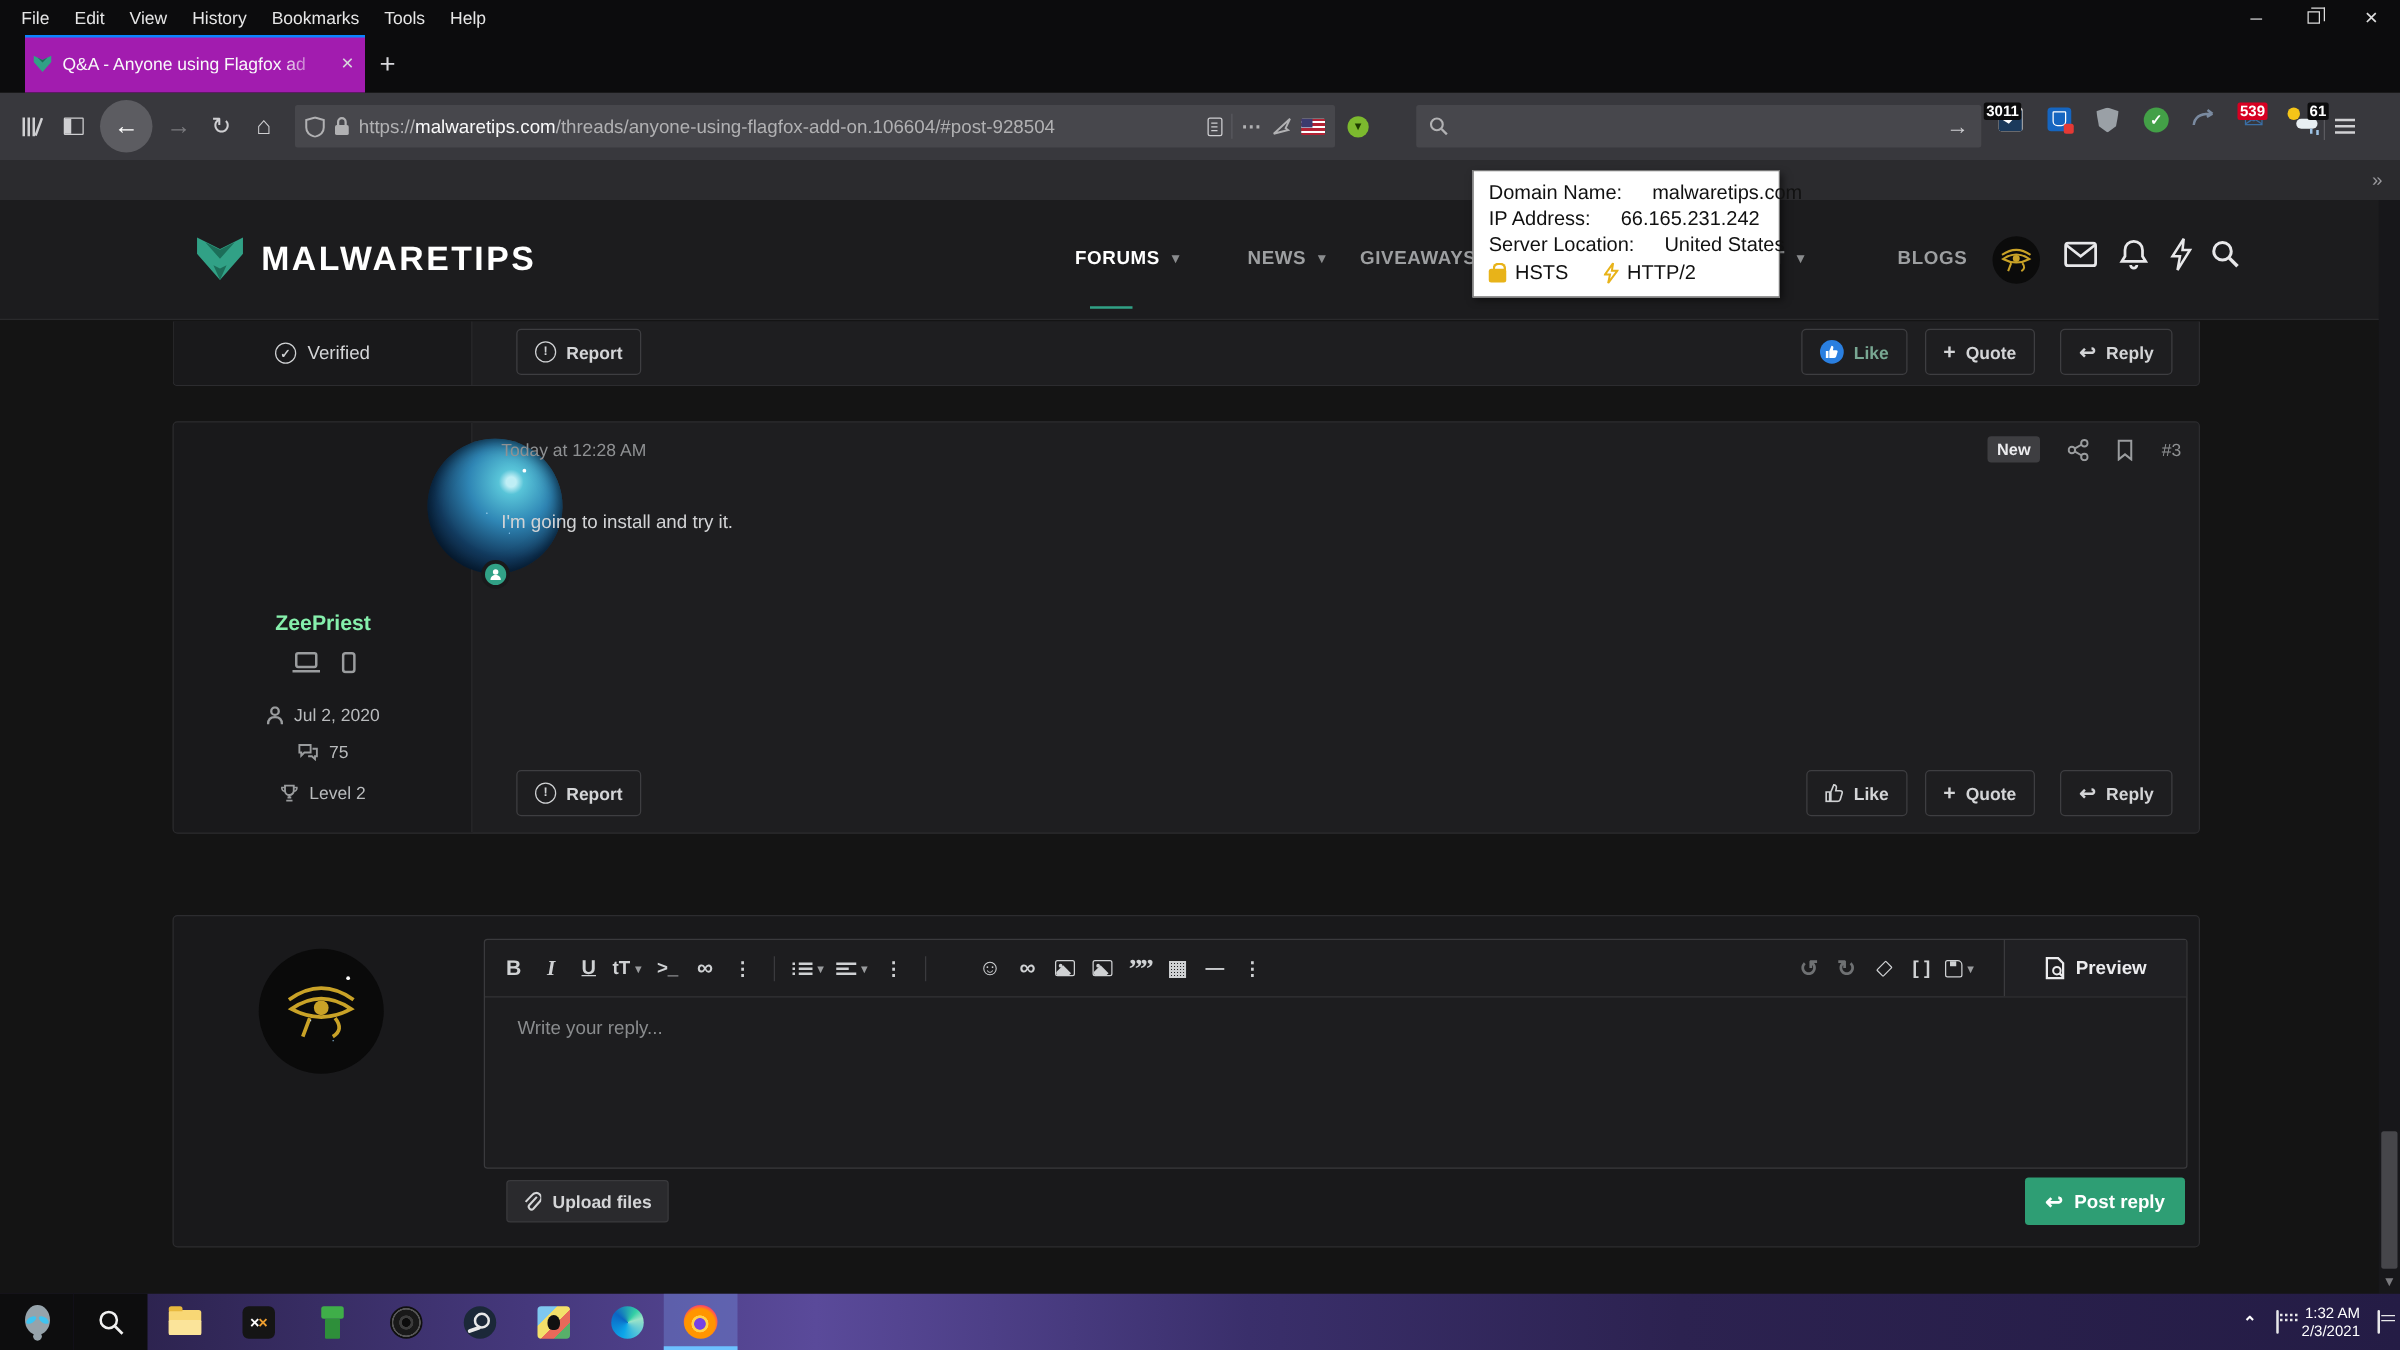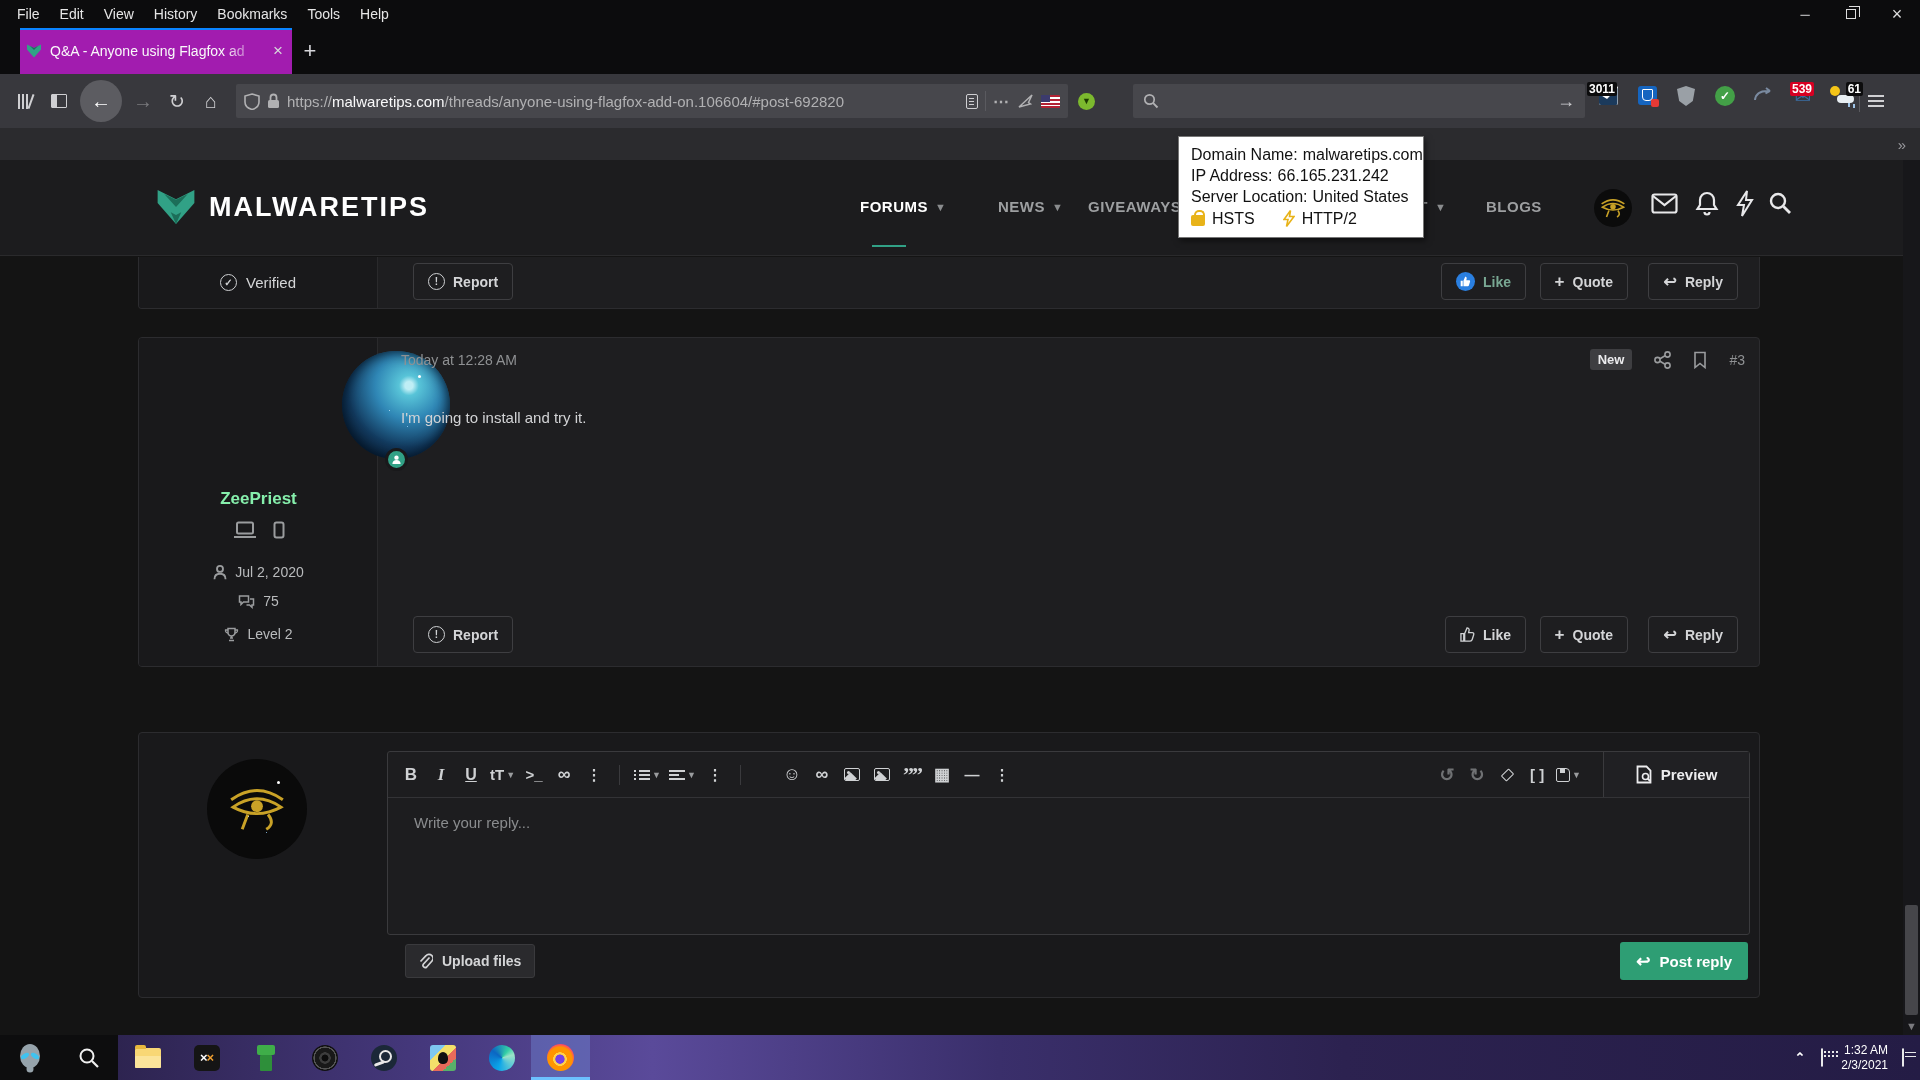"/threads/anyone-using-flagfox-add-on.106" span { text: post-692820 -> post-928504 }
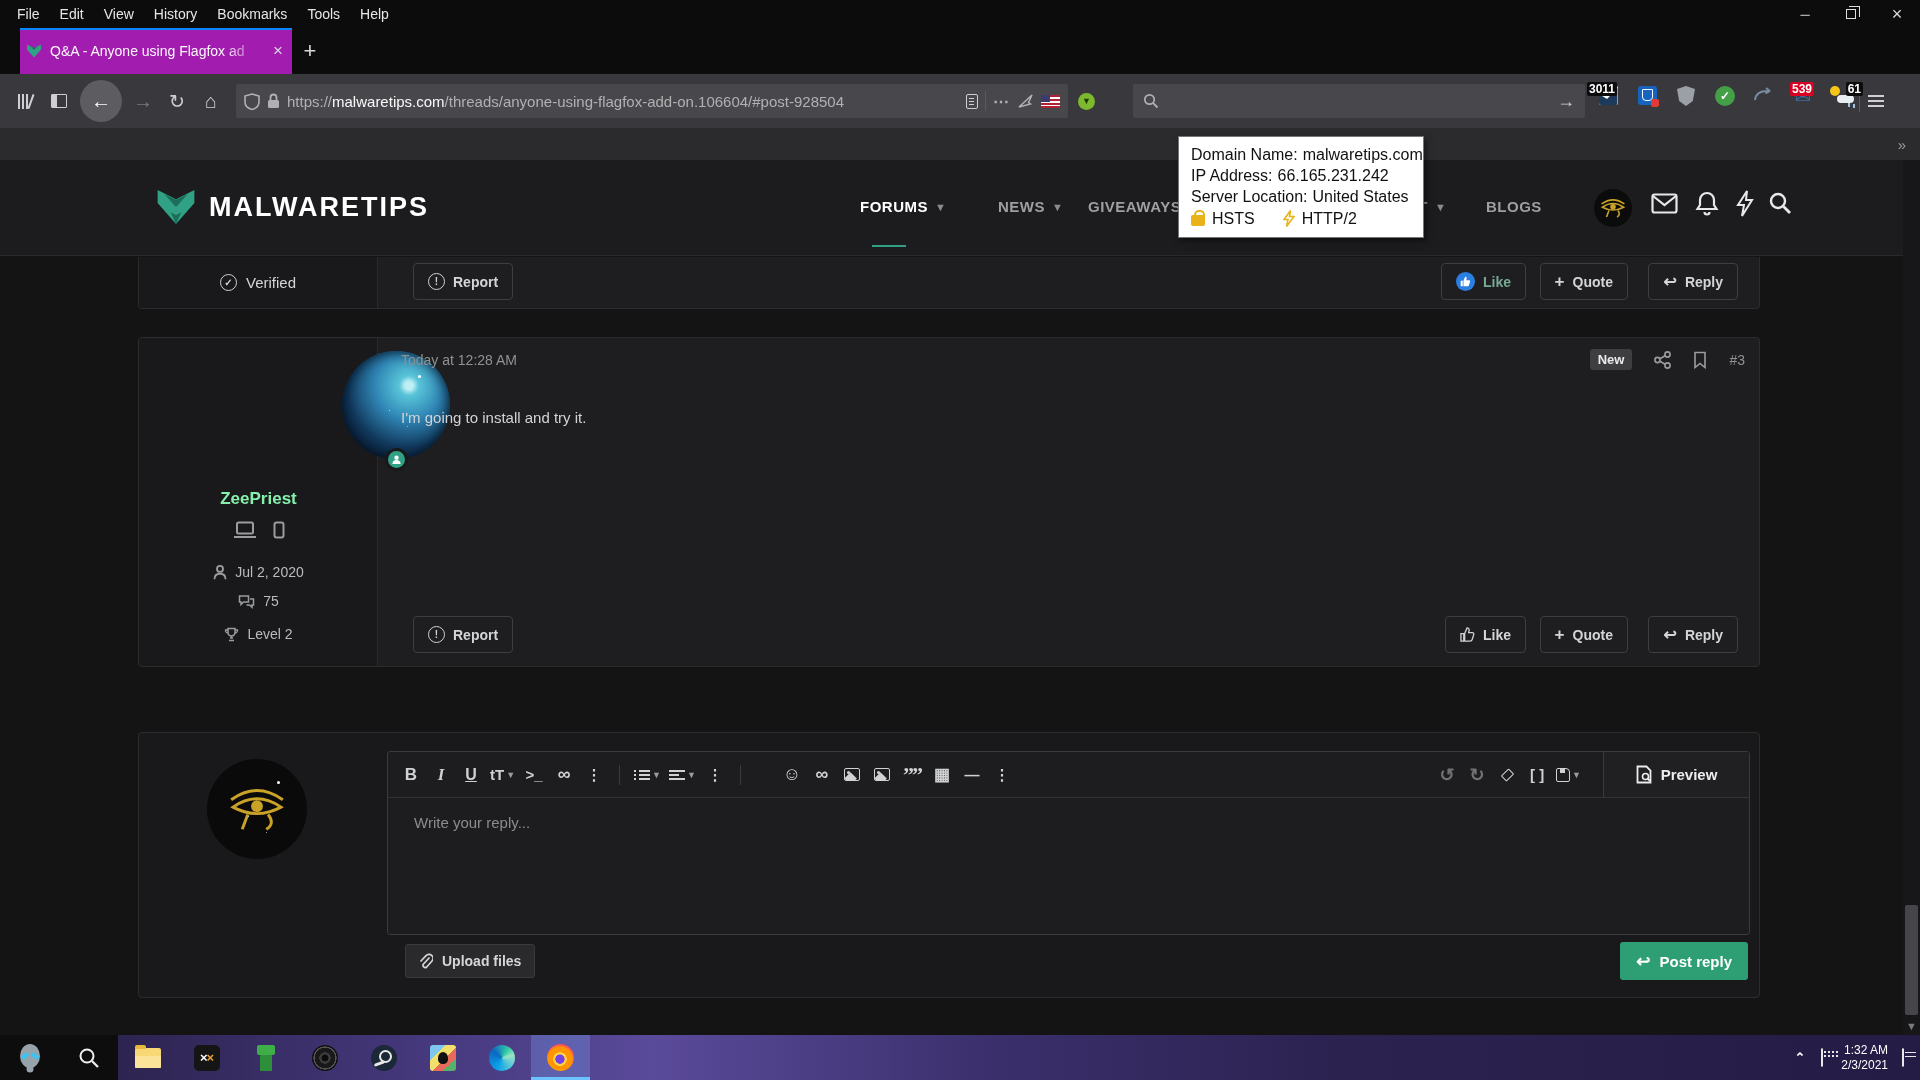"Domain Name:" .tip-row { gap: 5px -> 24px }
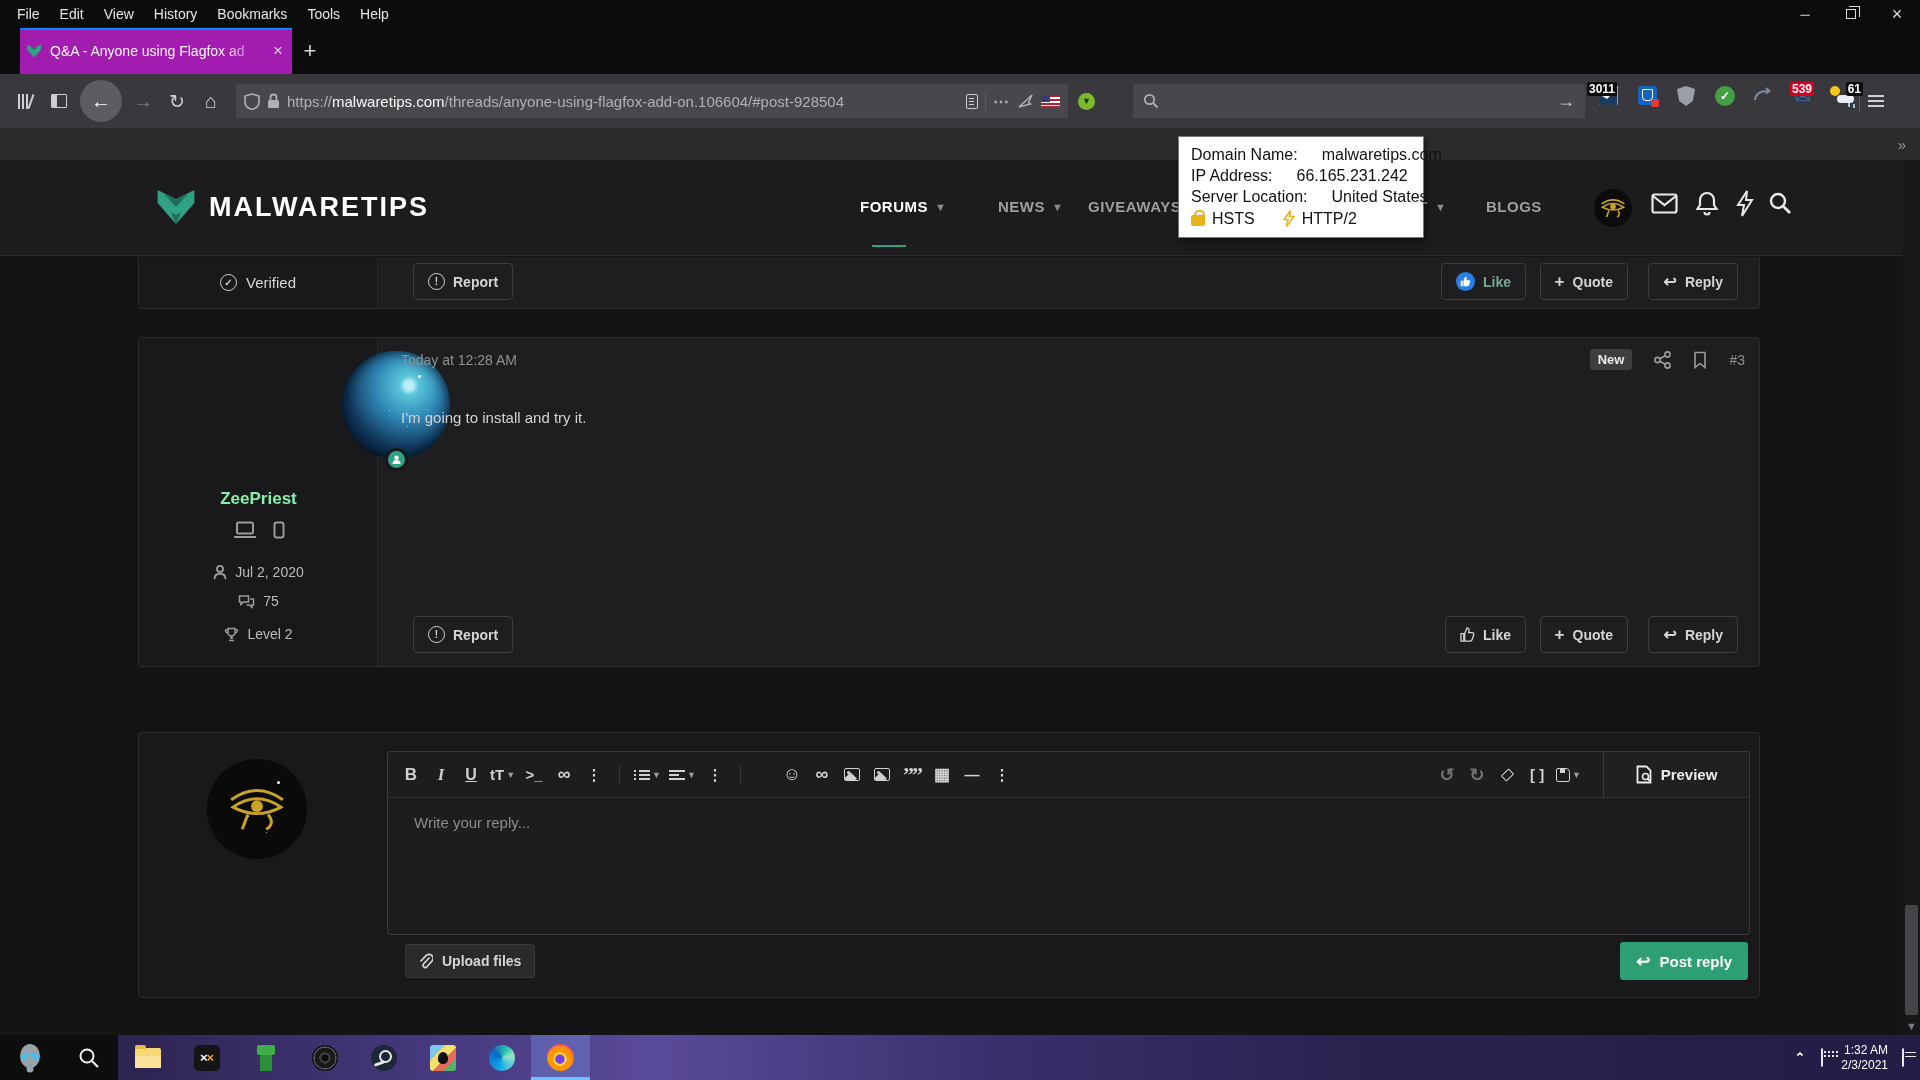"BLOGS" div.nav-item { left: 1486px -> 1518px }
